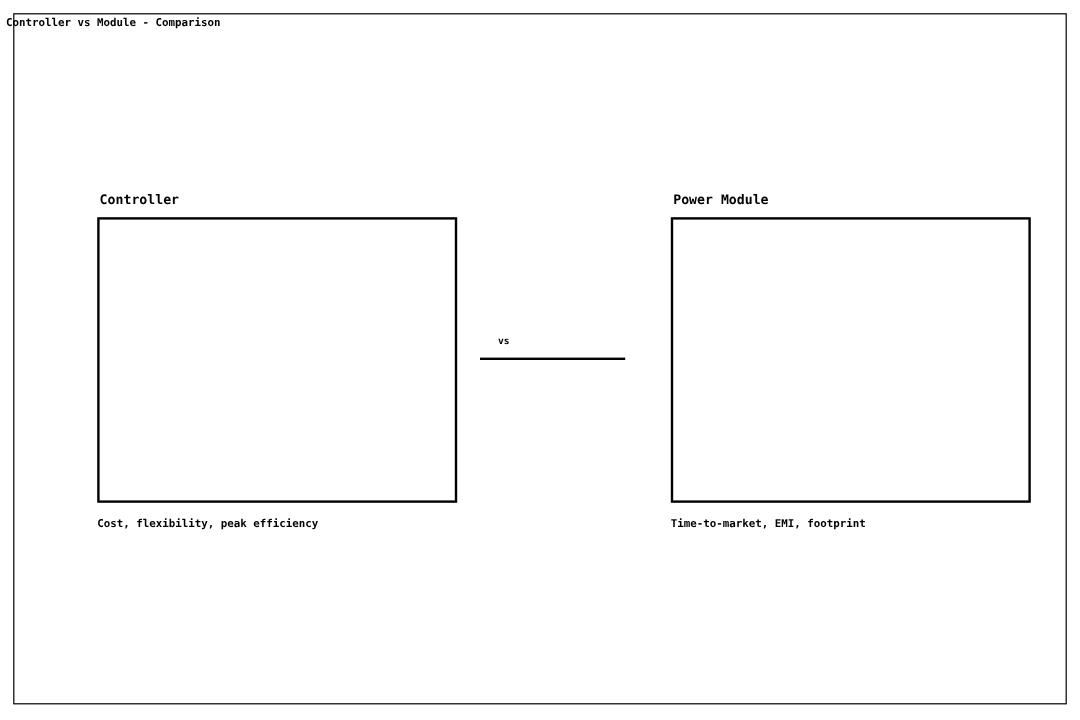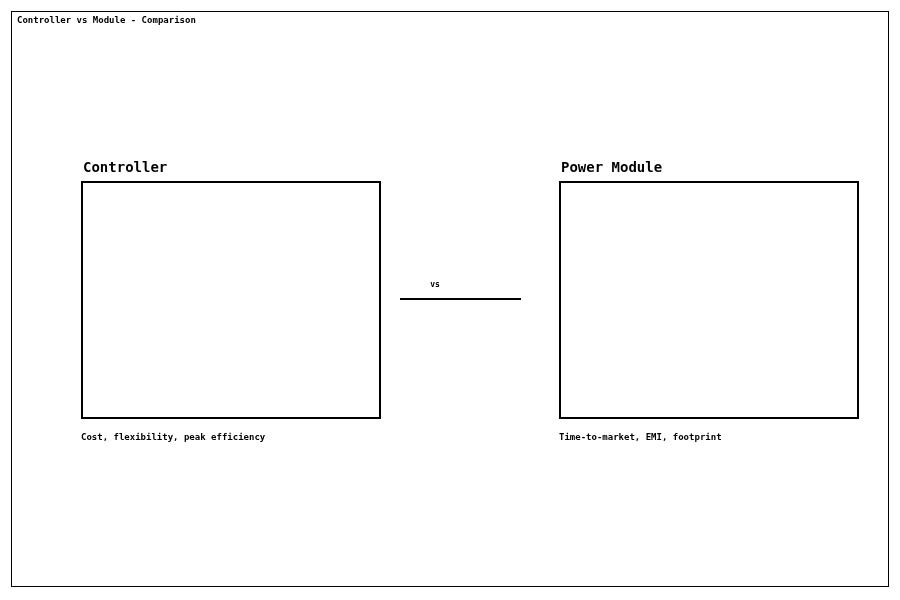"Controller vs Module - Comparison" .diagram-title { left: 17px -> 5px }
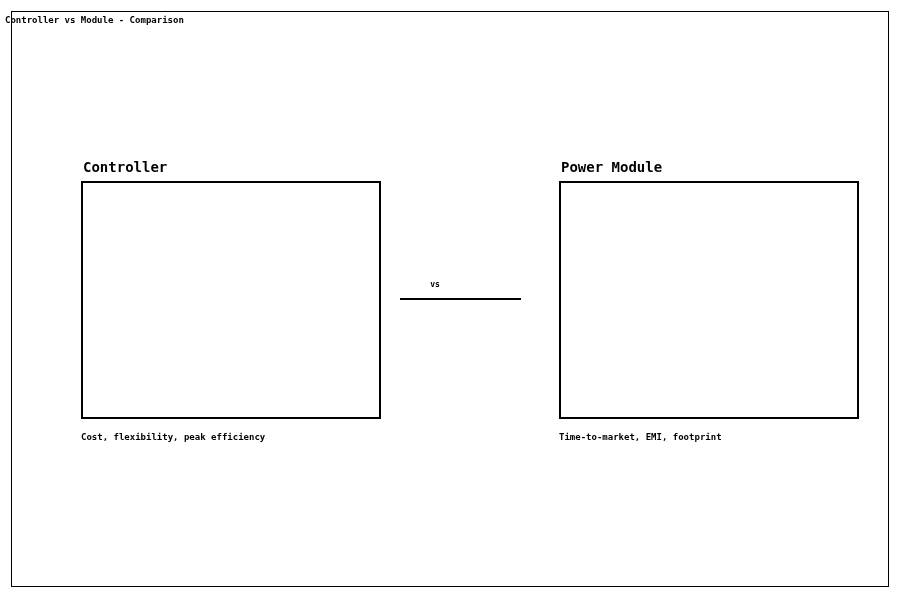"Controller" .block-label { font-size: 14px -> 11px }
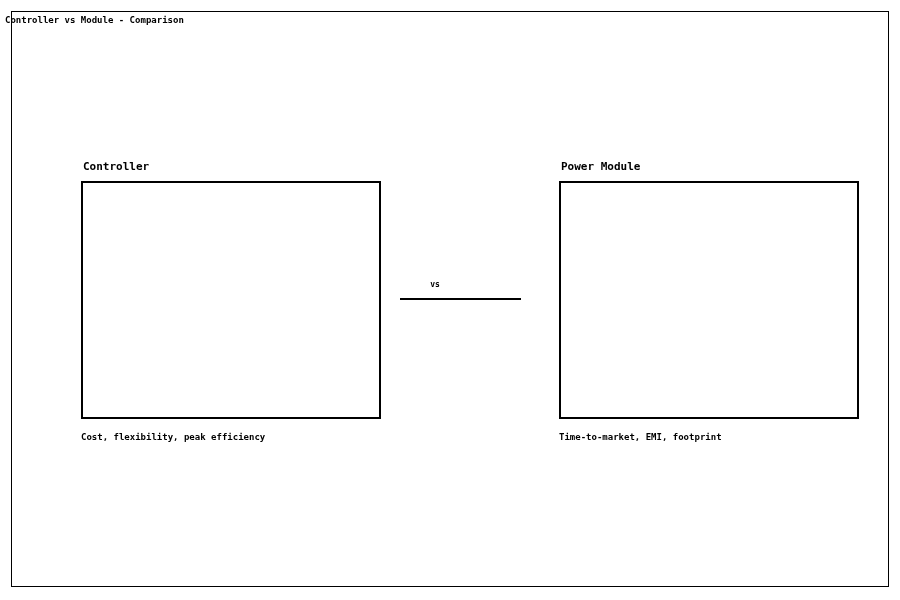"vs" .connector-label { text-align: center -> left }
